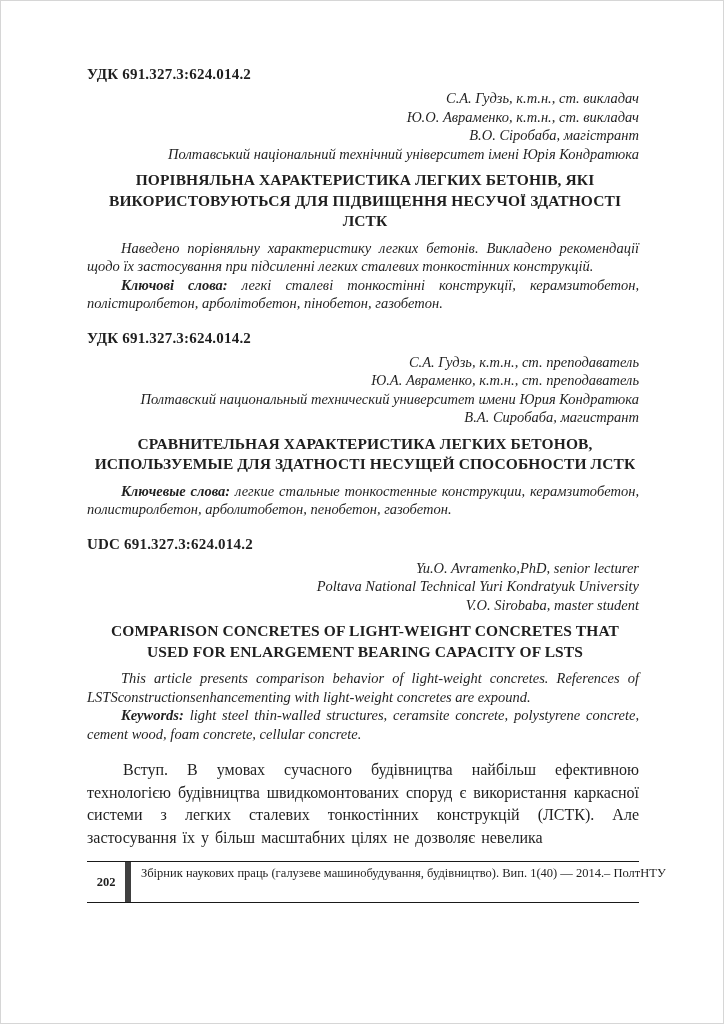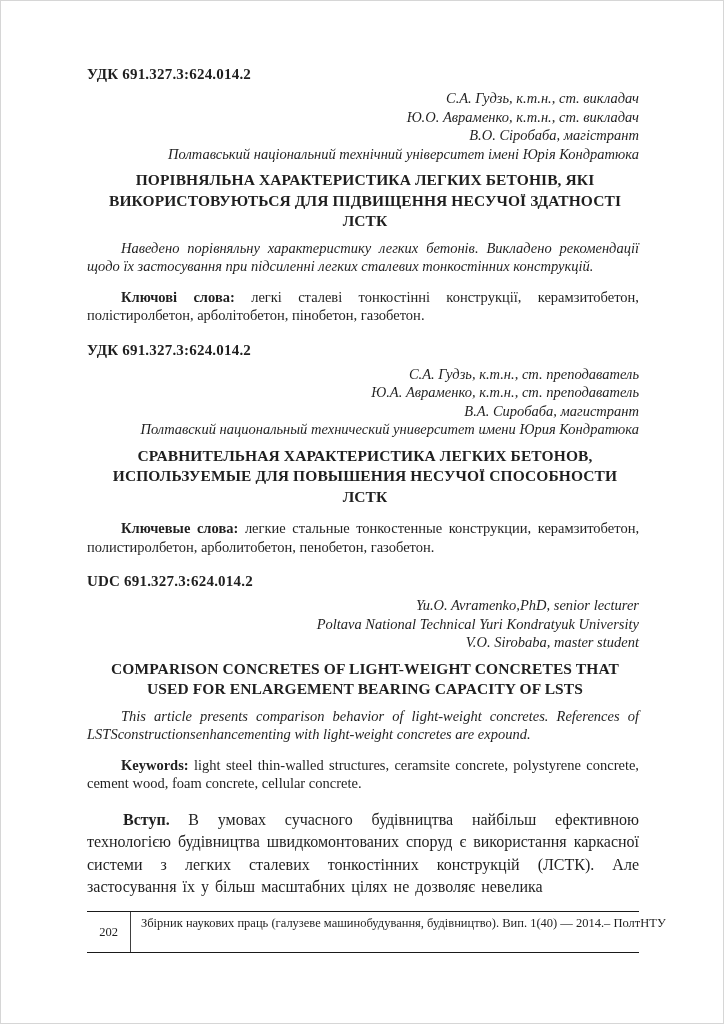"Ключові слова: легкі сталеві тонкостінні" .keywords { font-style: none -> italic; margin-top: 12px -> none }
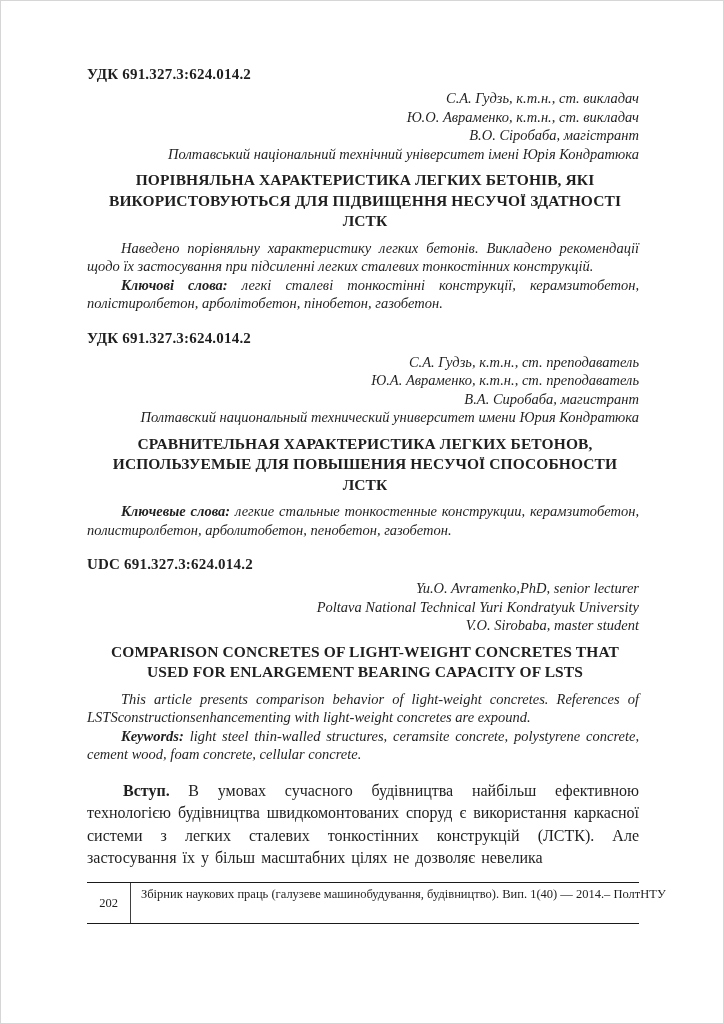"В.А. Сиробаба, магистрант" p { order: before "Полтавский национальный технический" -> after "Полтавский национальный технический" }
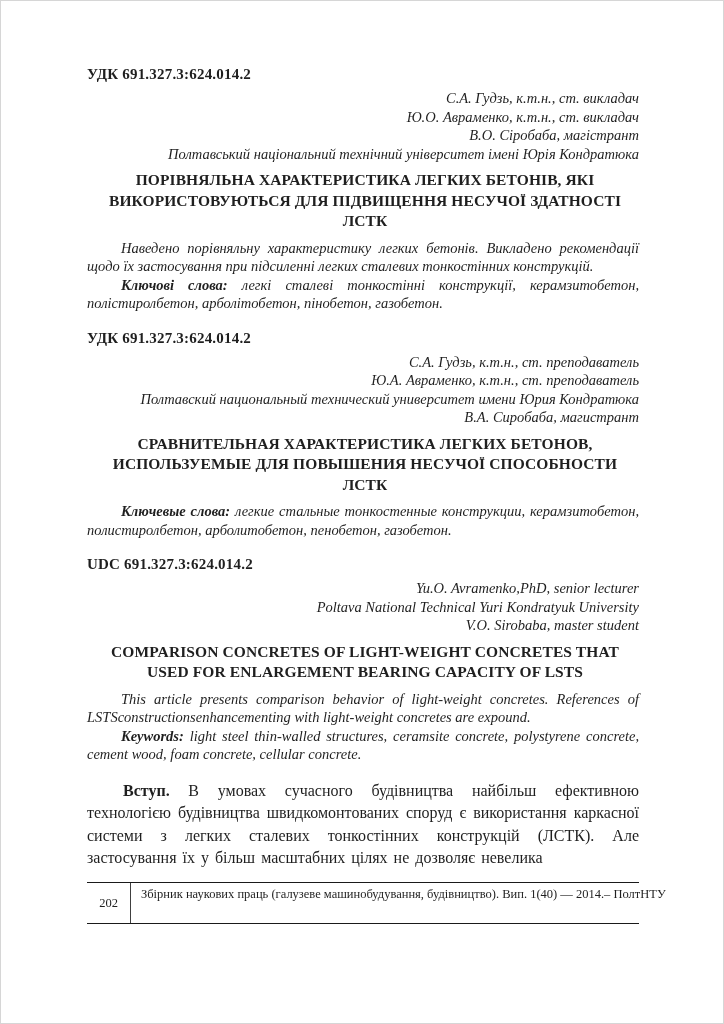"СРАВНИТЕЛЬНАЯ ХАРАКТЕРИСТИКА ЛЕГКИХ" h1.title { text: ПОВЫШЕНИЯ НЕСУЧОЇ -> ЗДАТНОСТІ НЕСУЩЕЙ }
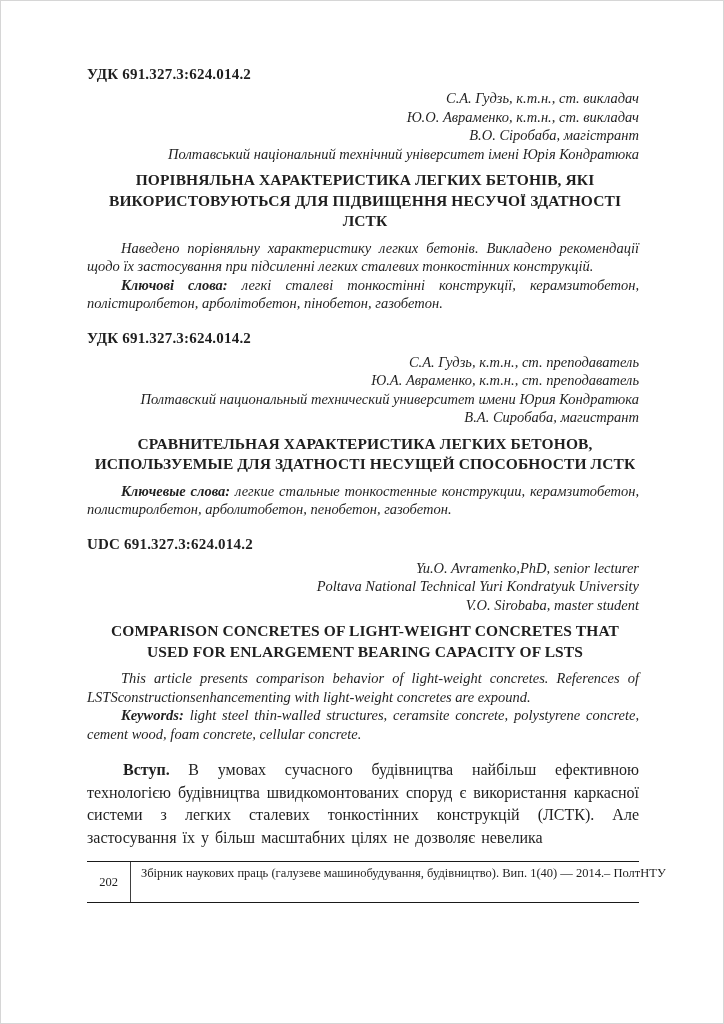"Вступ." .intro .lead { font-weight: 700 -> 400 }
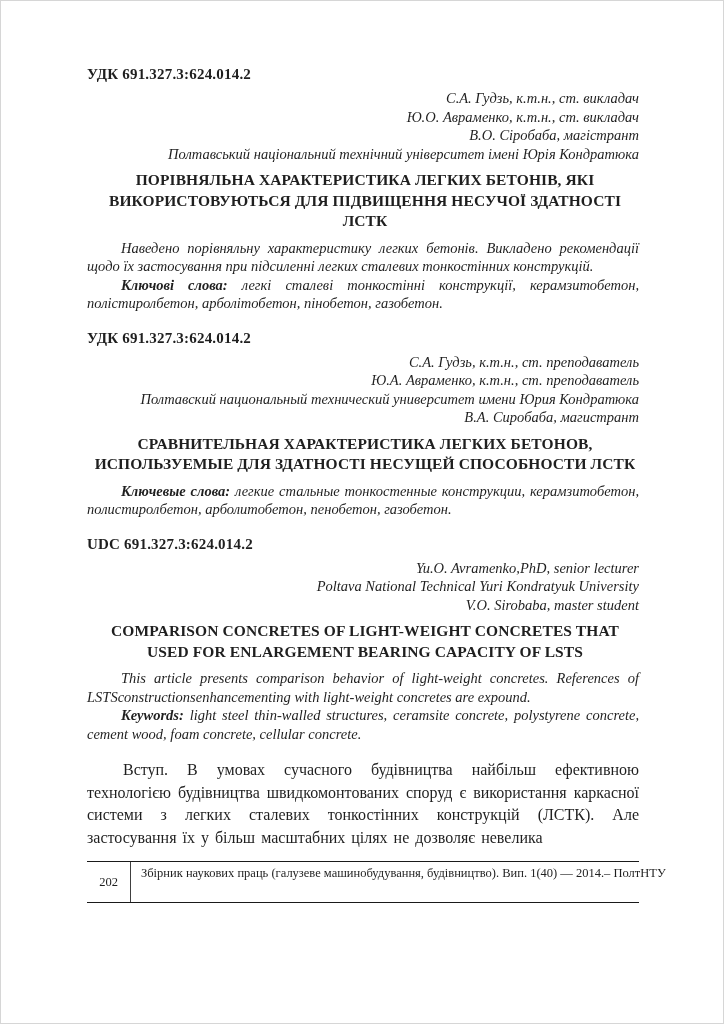"202" .footer-num { border-right: 1px solid #404040 -> 6px solid #404040; font-weight: none -> bold }
